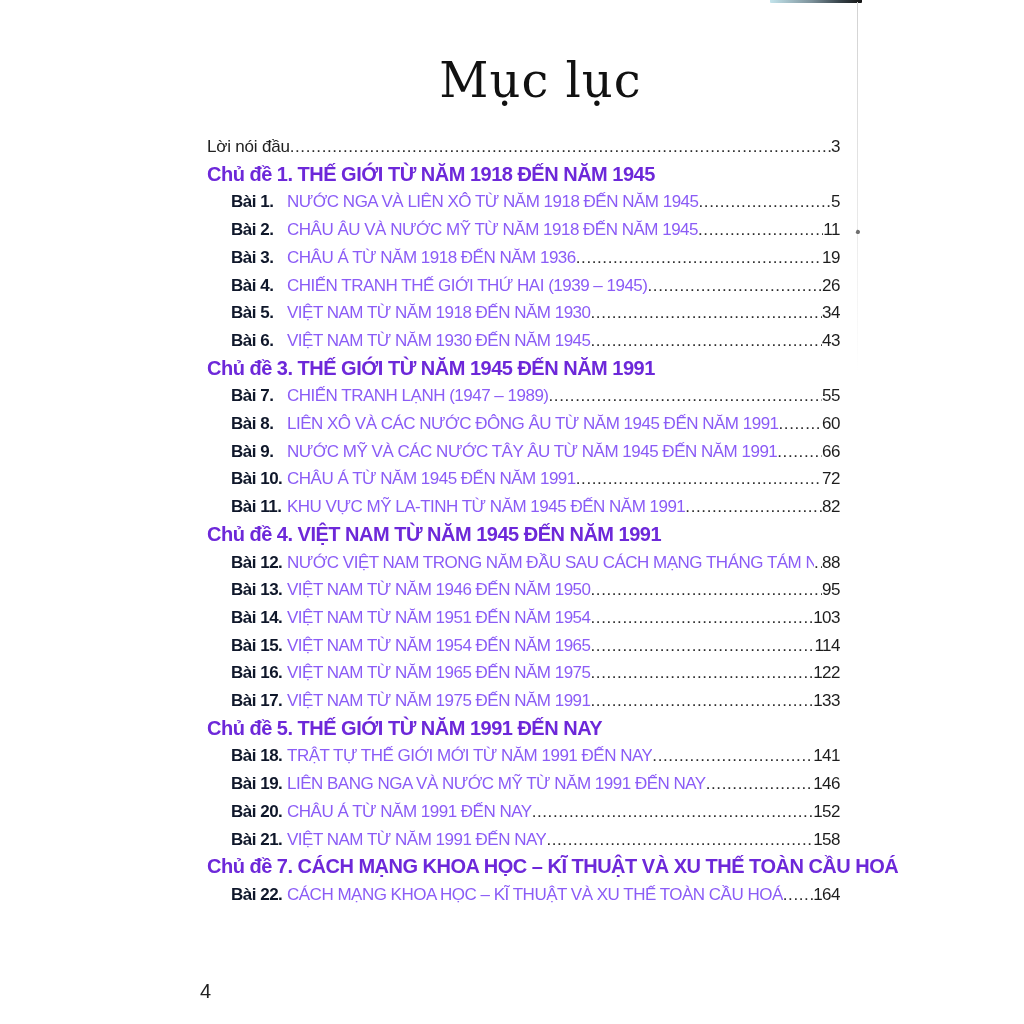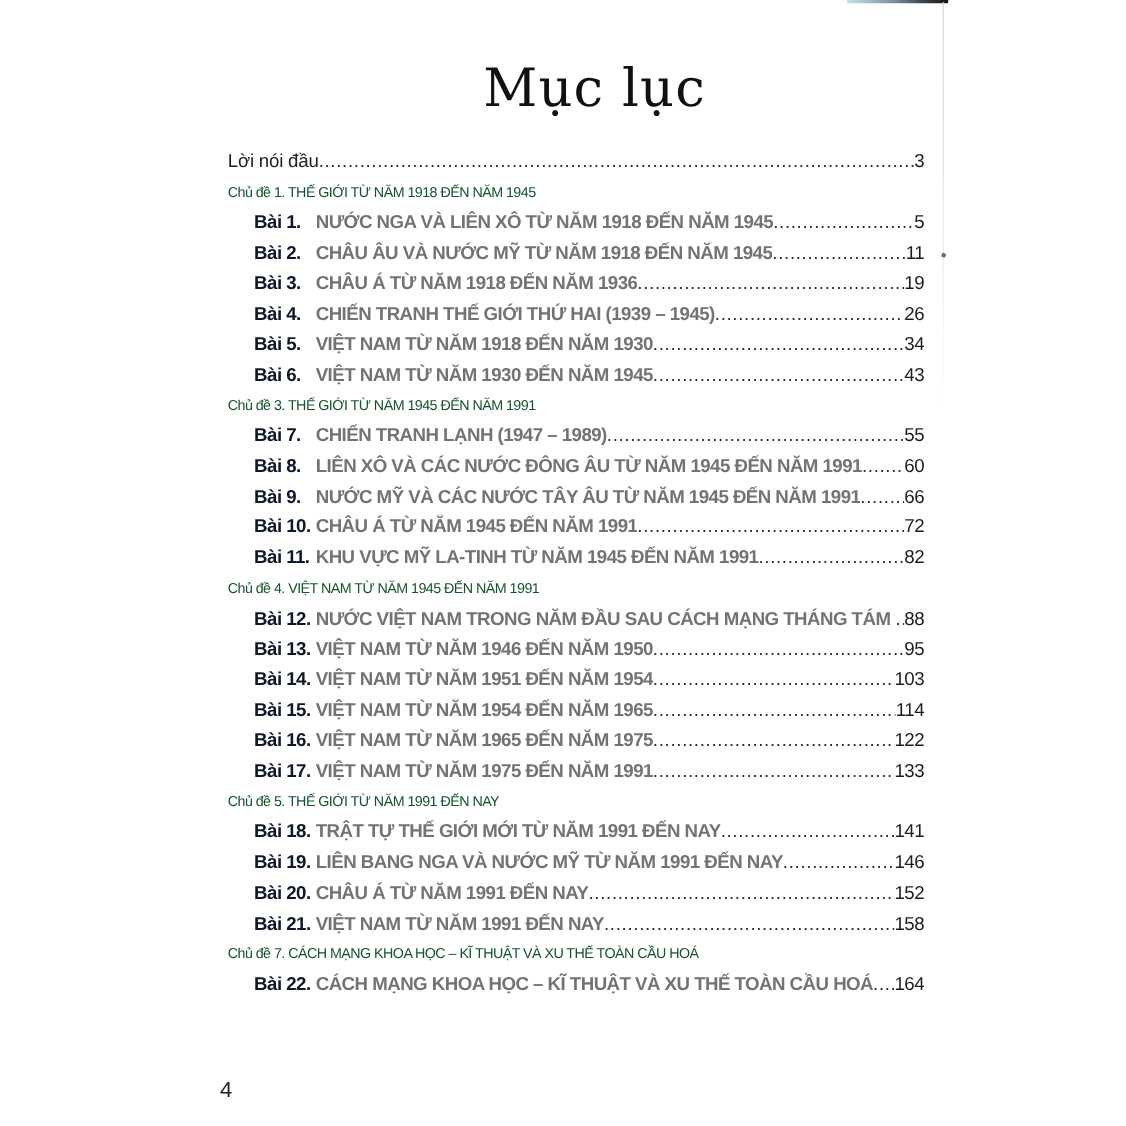"Chủ đề 1. THẾ GIỚI" h2.heading { color: #14532d -> #6d28d9; font-size: 13px -> 20px; font-weight: normal -> bold }
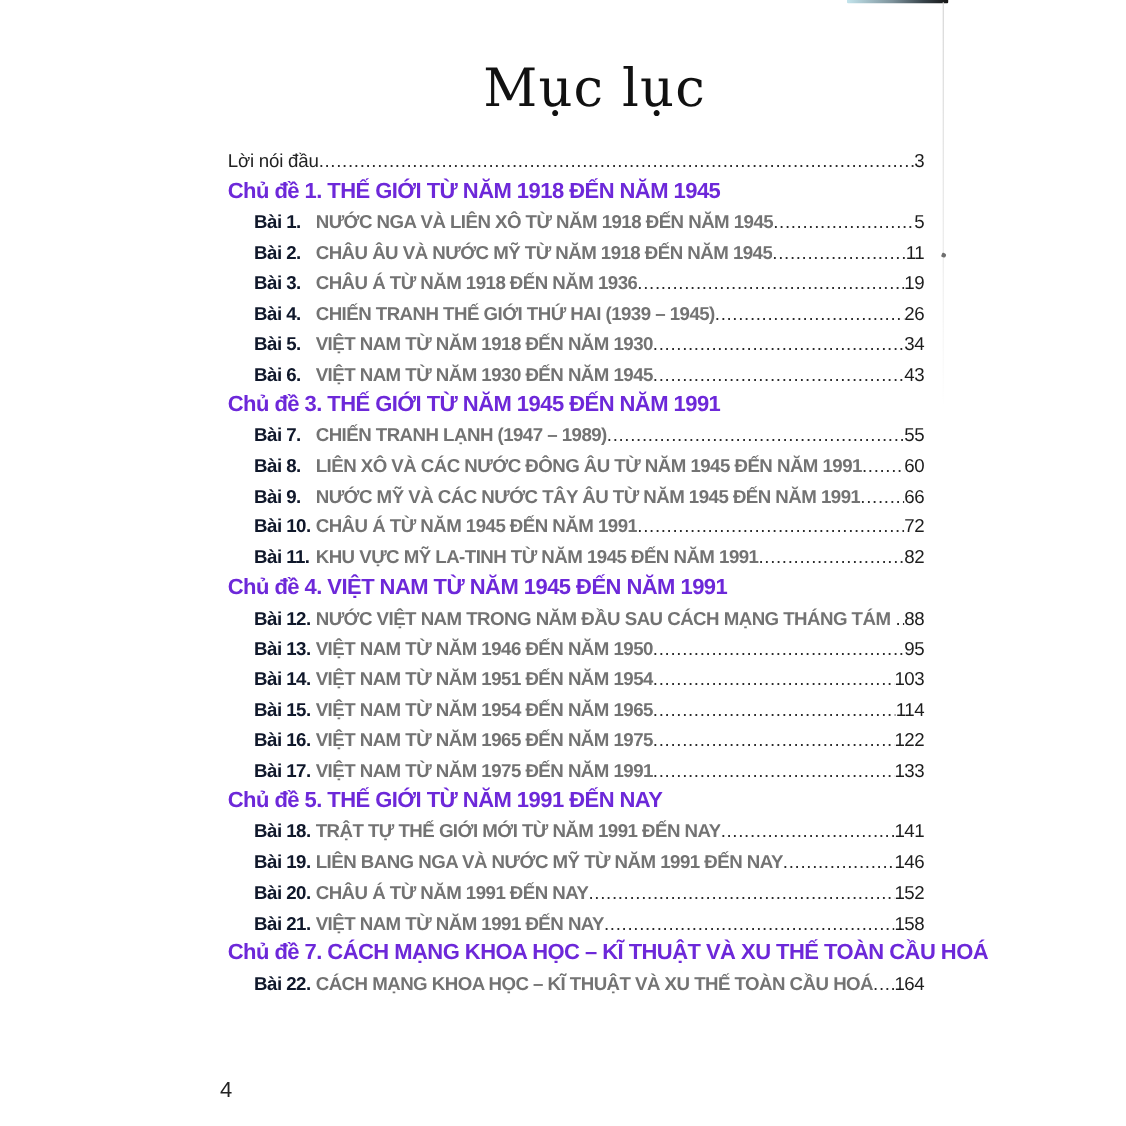"NƯỚC NGA VÀ LIÊN XÔ" .row .ititle { color: #737373 -> #8b5cf6; font-weight: bold -> none }
